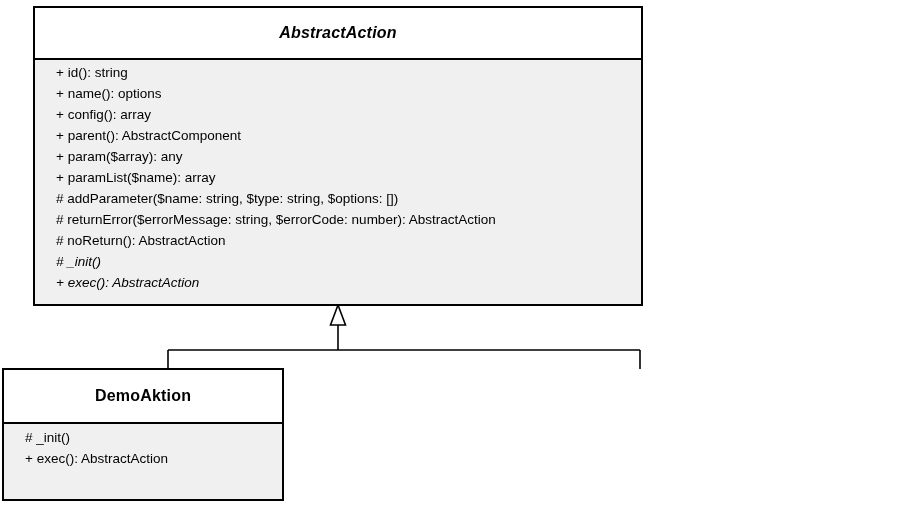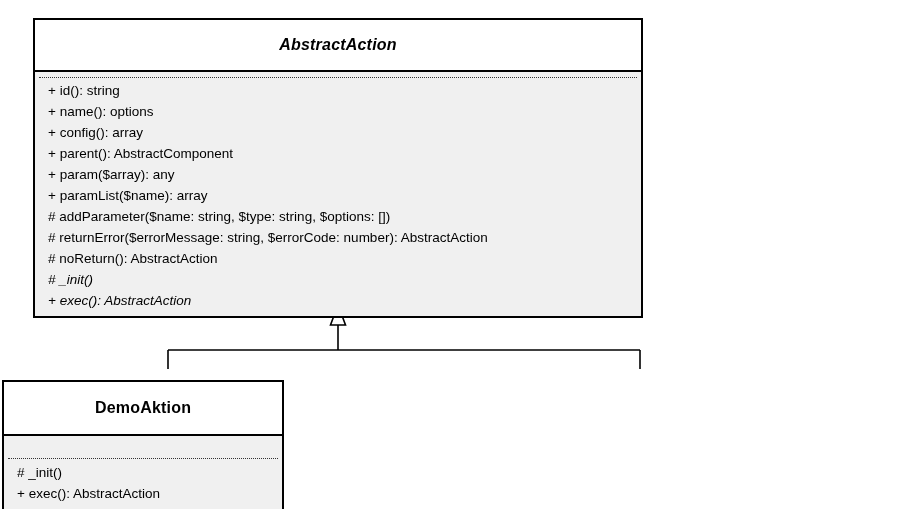"AbstractAction" .uml-class { margin-top: 12px -> none }
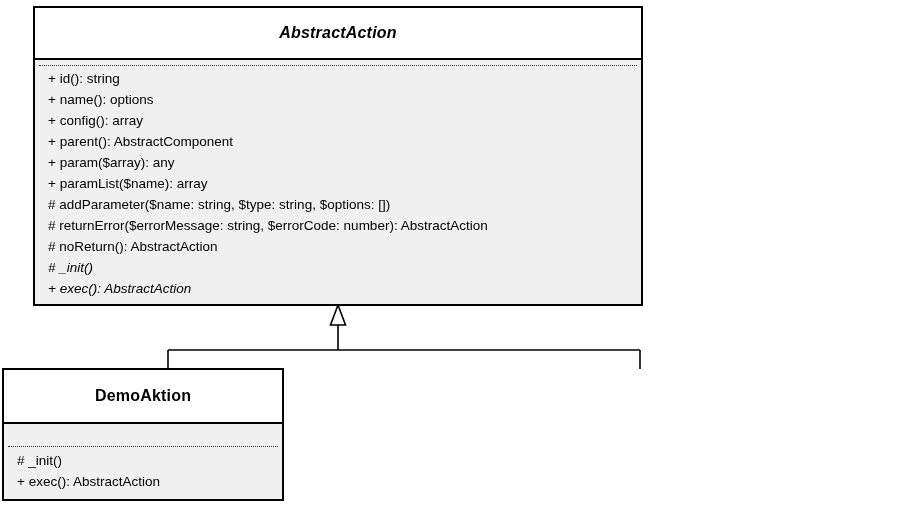"+ id(): string" .uml-body { flex-direction: column -> row }
